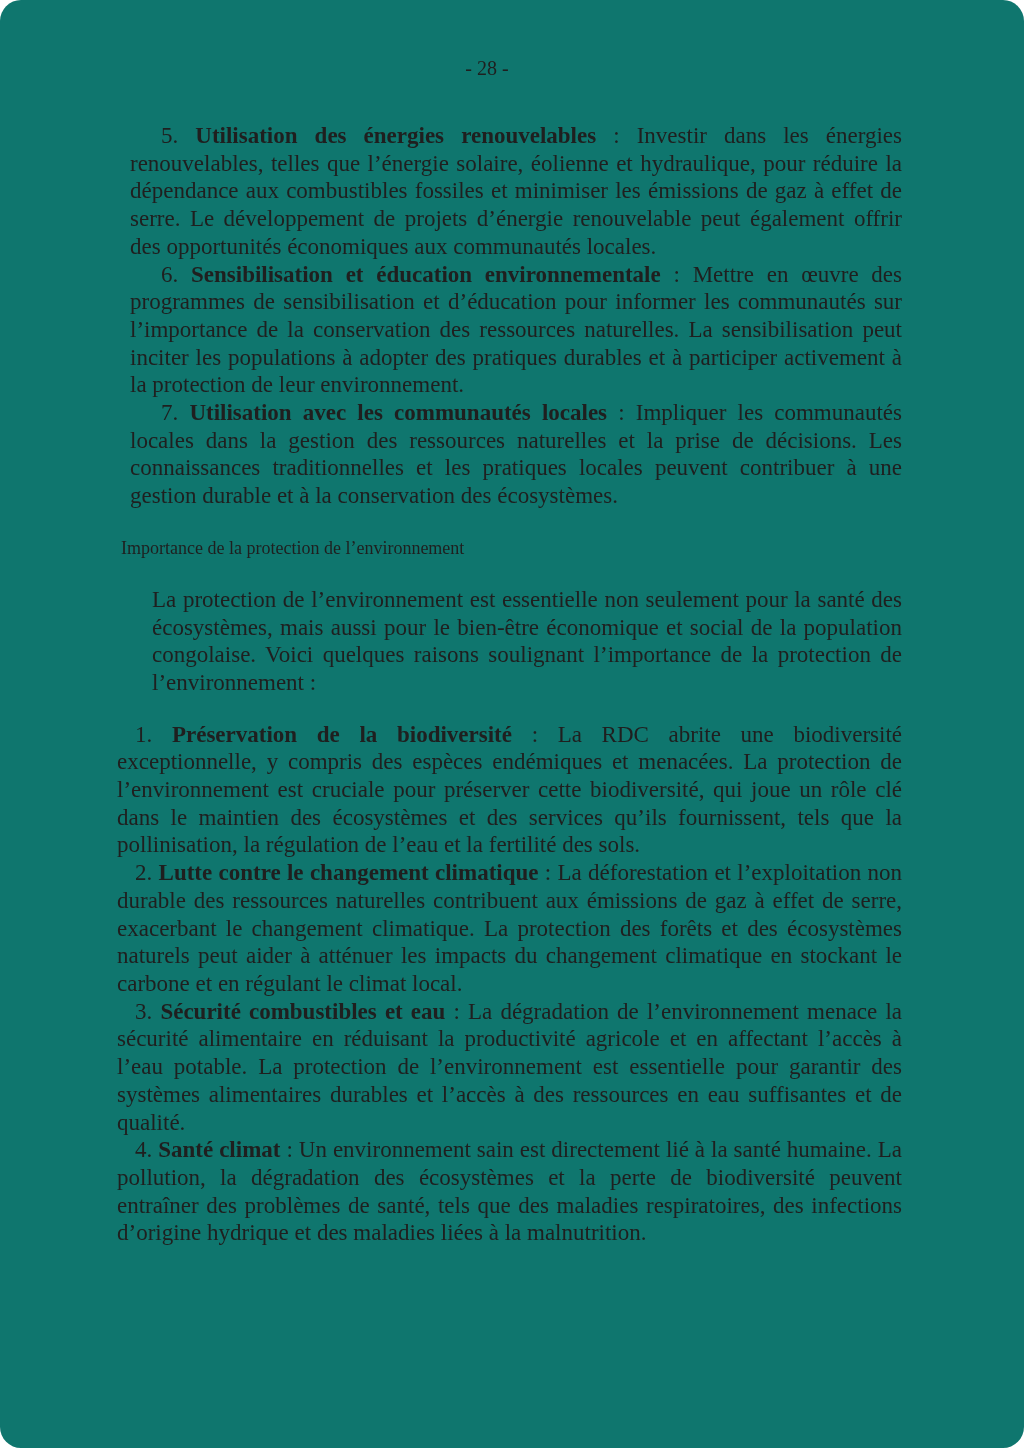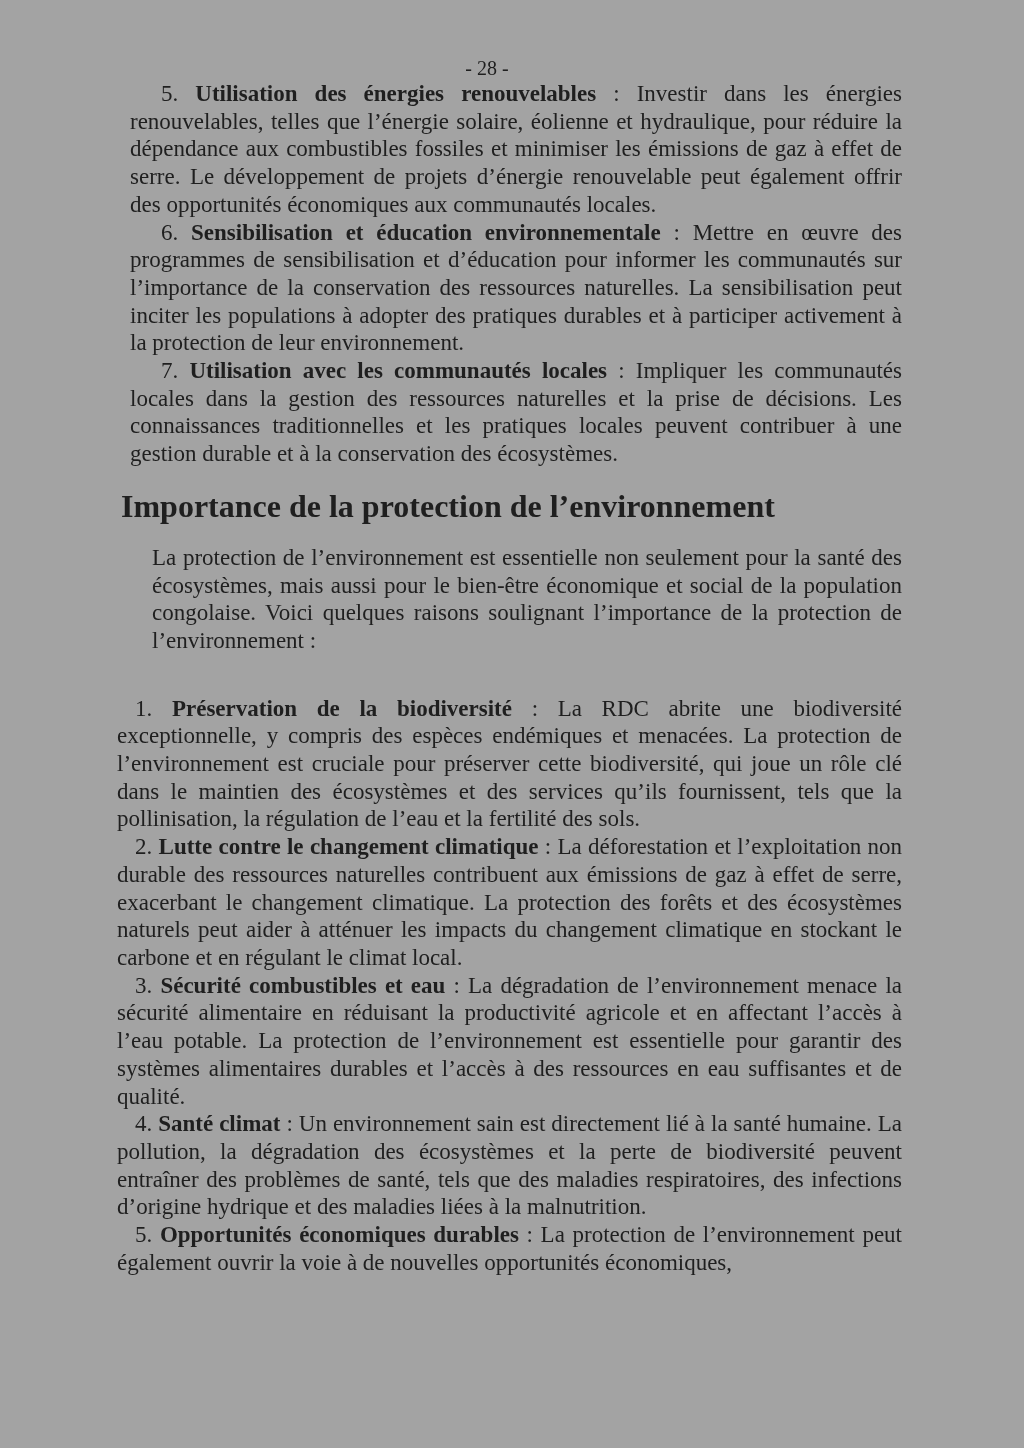"- 28 -" .page { background: #a3a3a3 -> #0f766e; border-radius: none -> 21px }
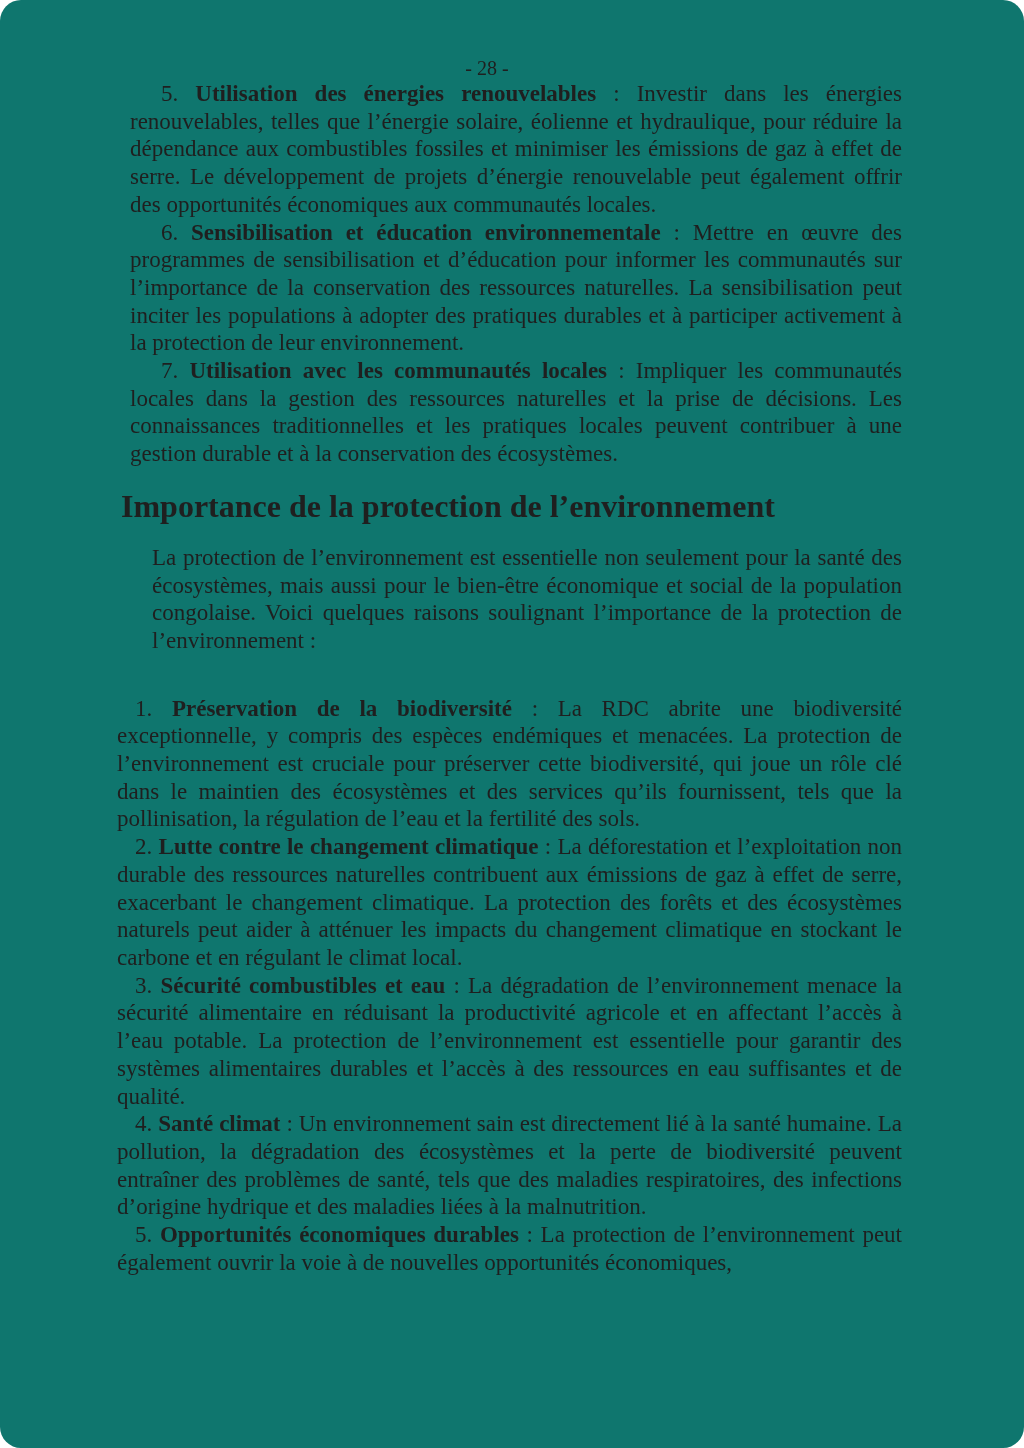"5. Utilisation des énergies" .list1 { margin-top: none -> 42px }
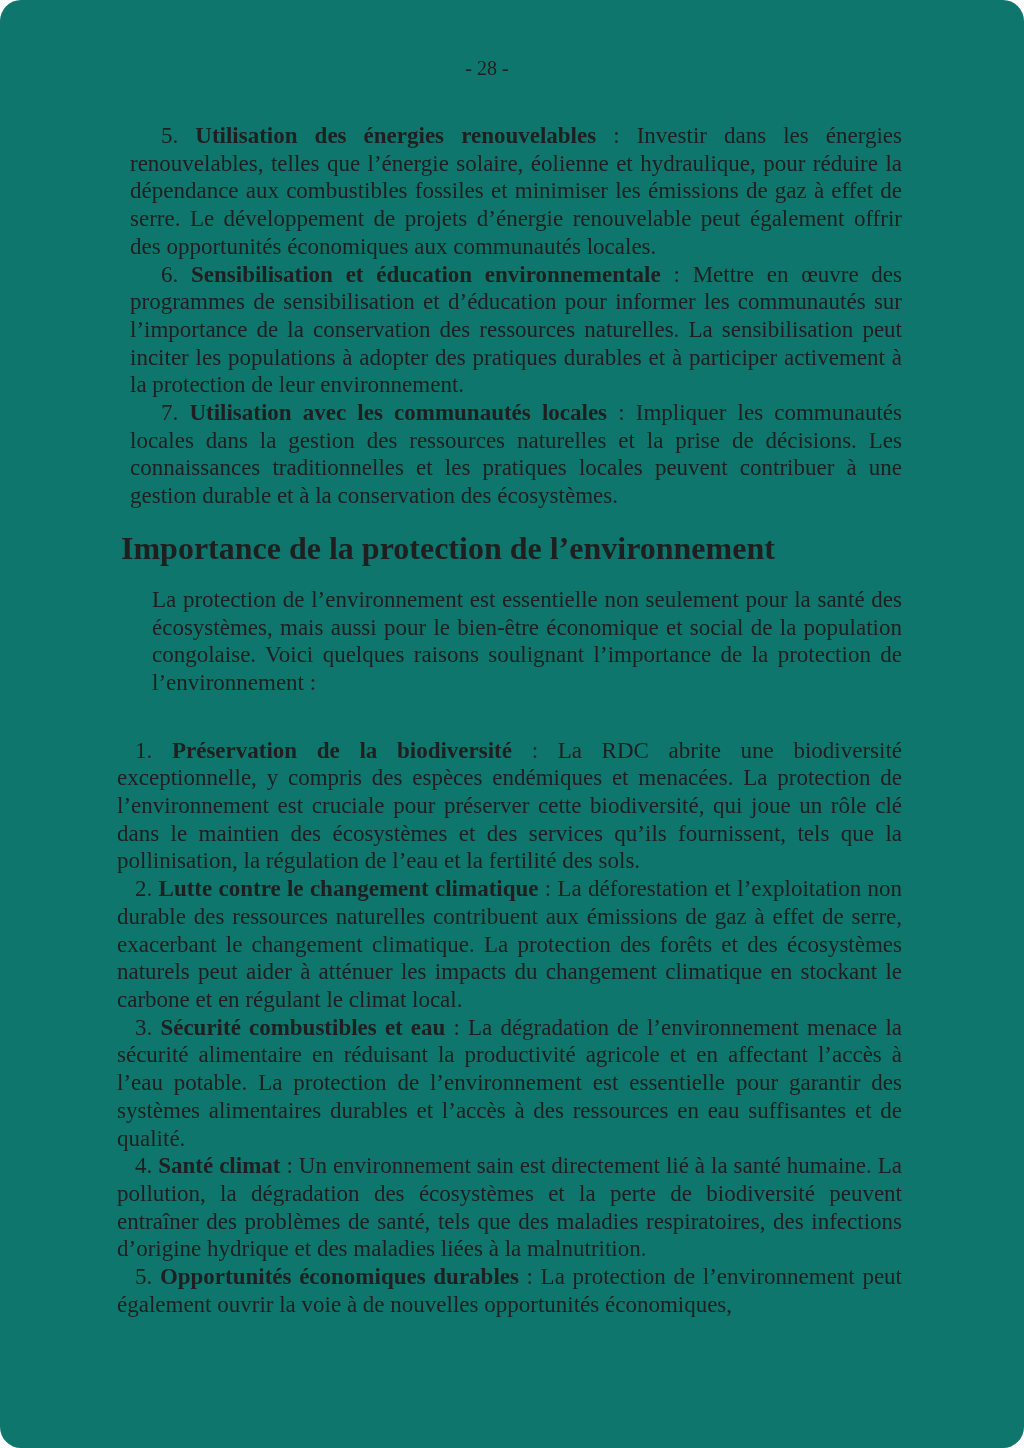"Importance de la protection de" .section-heading { font-size: 32px -> 18px; font-weight: bold -> normal }
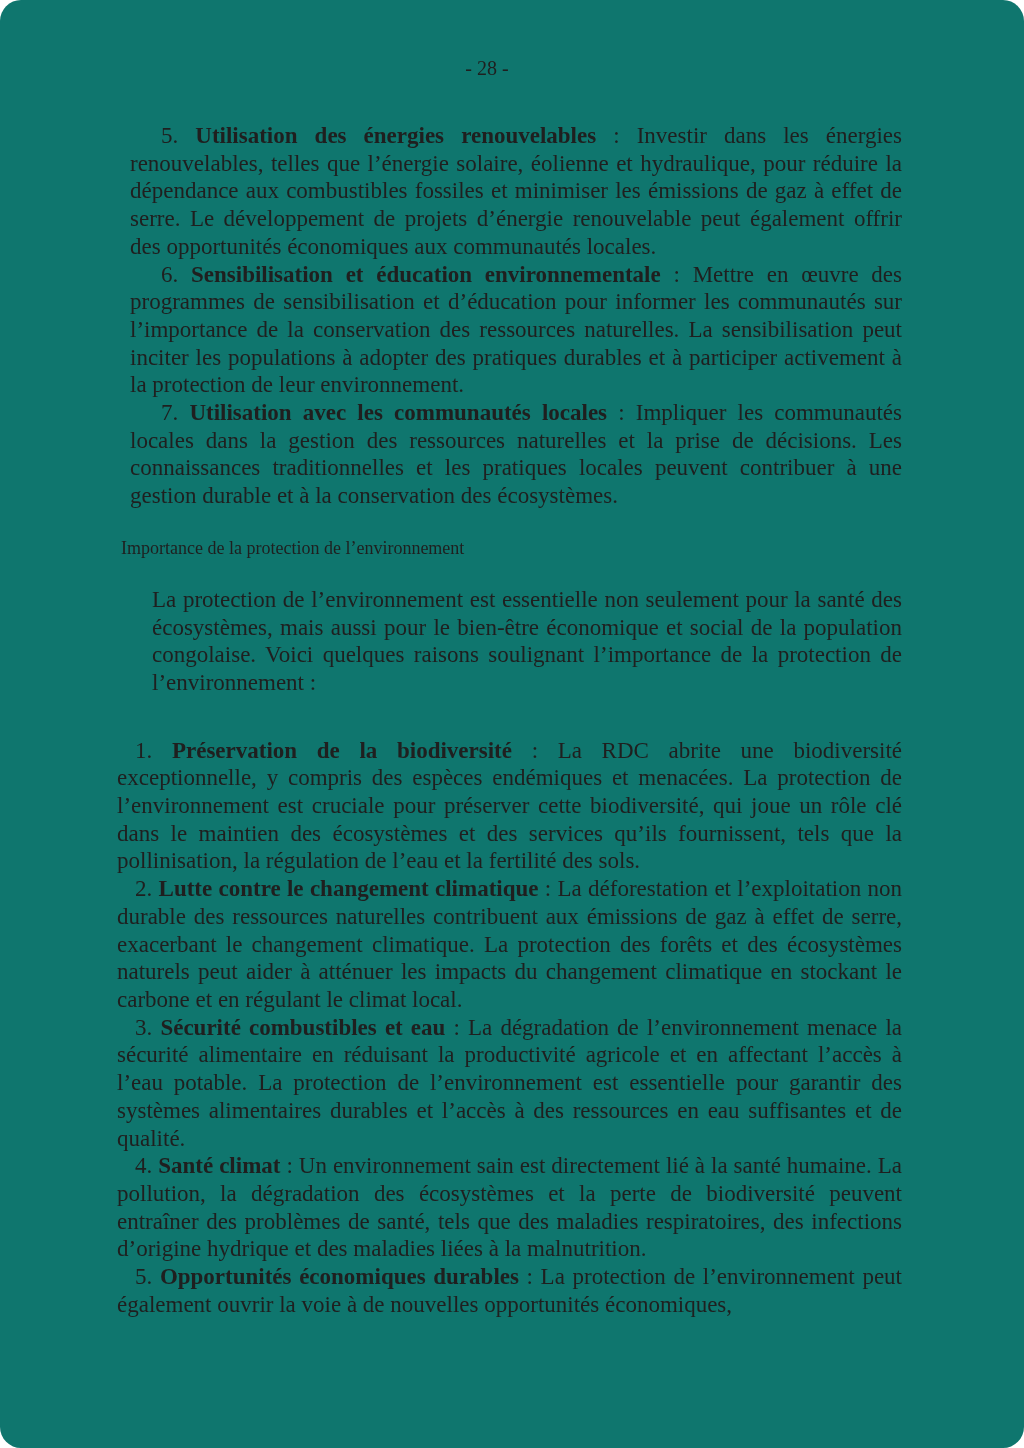"1. Préservation de la biodiversité" .list2 { margin-top: 40px -> 24px }
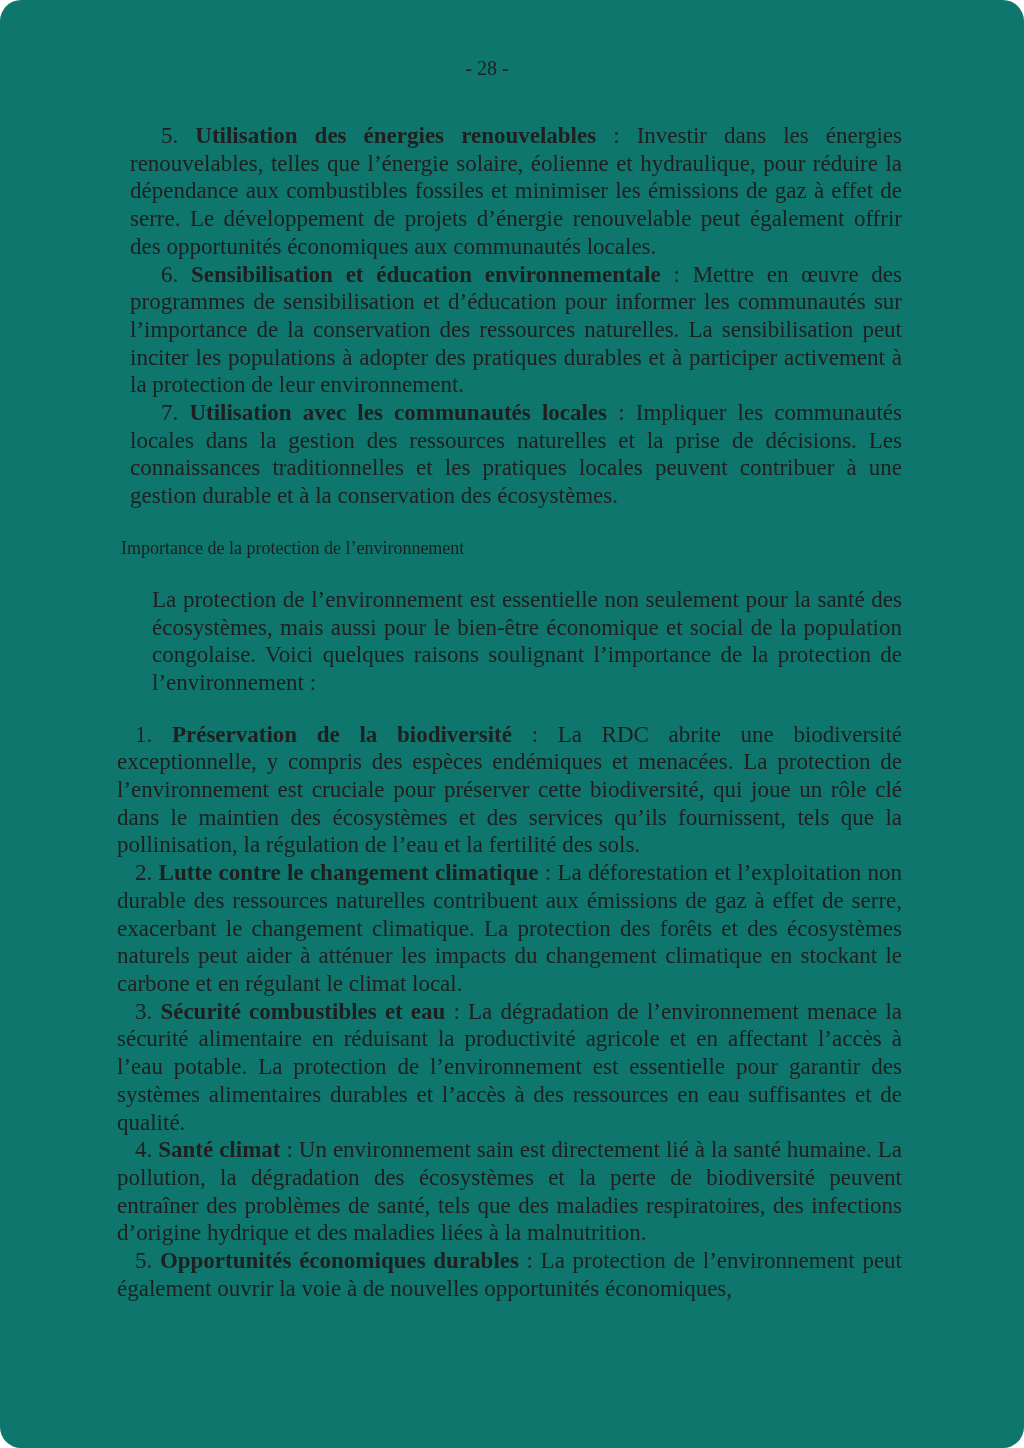"5. Opportunités économiques durables :" p { html: <p><span>5.</span> <b>Opportunités économiques durables</b><span> : </span><span>La protection de l’environnement peut également ouvrir la voie à de nouvelles opportunités économiques,</span></p> -> none }
